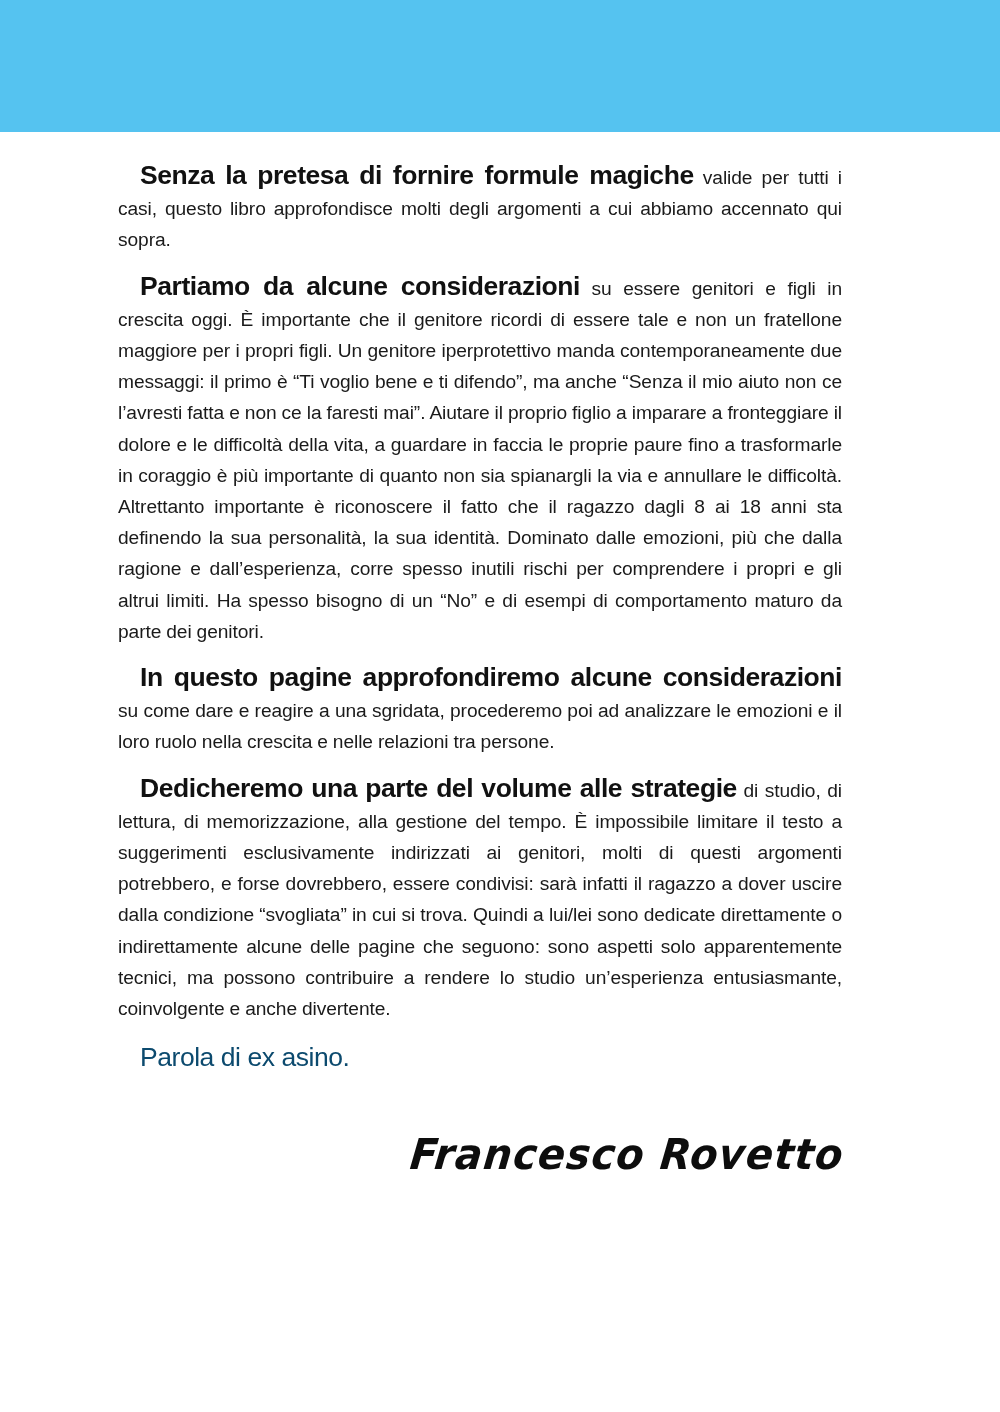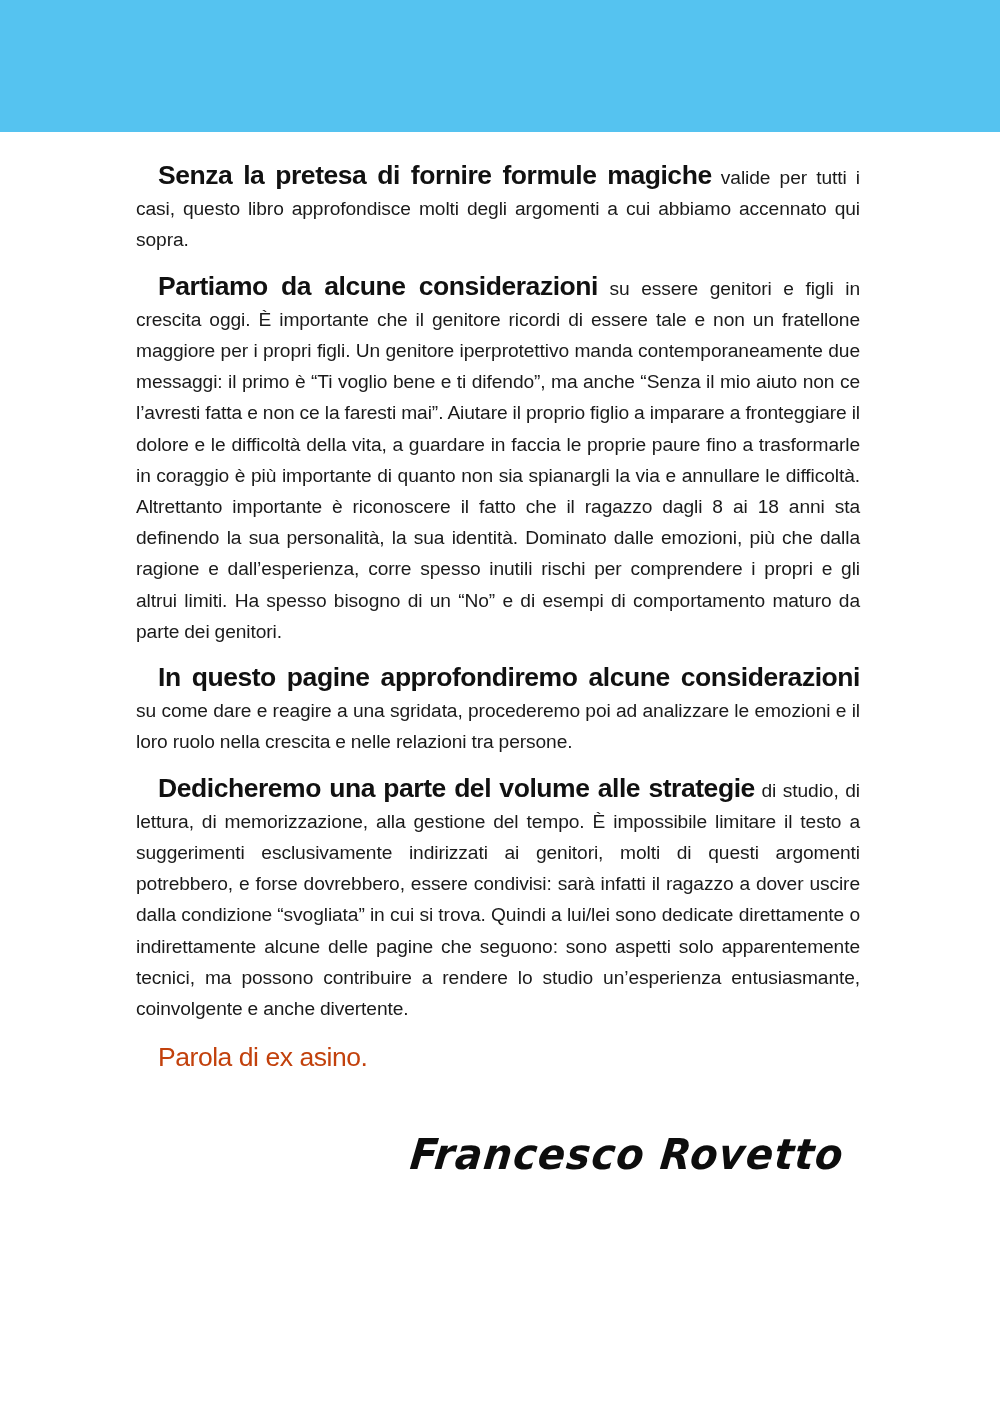"Senza la pretesa di fornire" .content { left: 136px -> 118px }
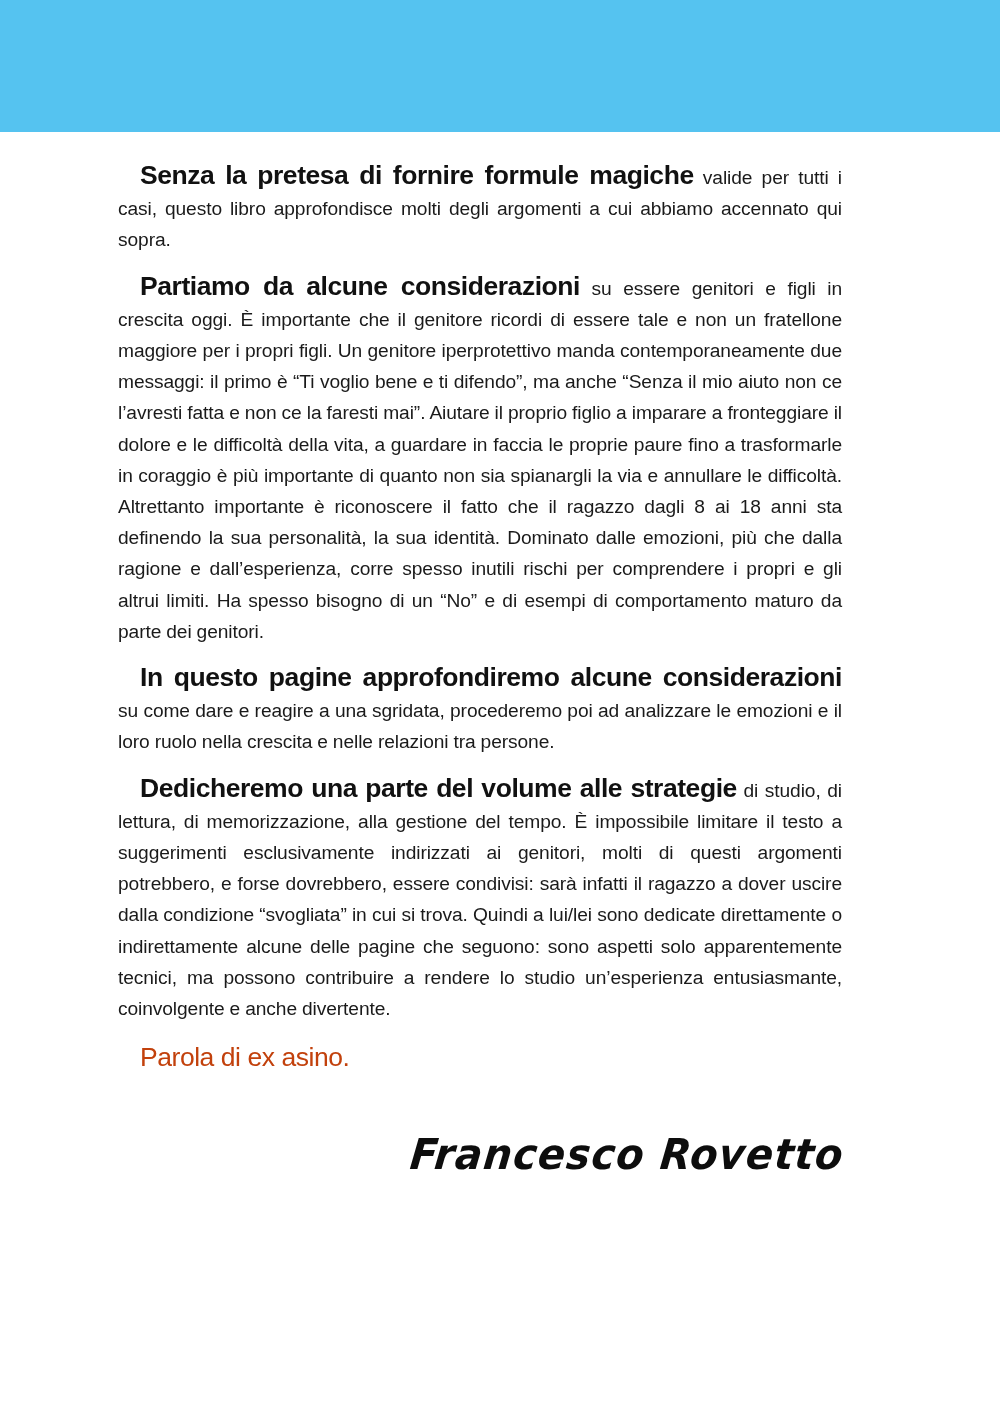"Parola di ex asino." .para-closing { color: #c2410c -> #0c4a6e }
